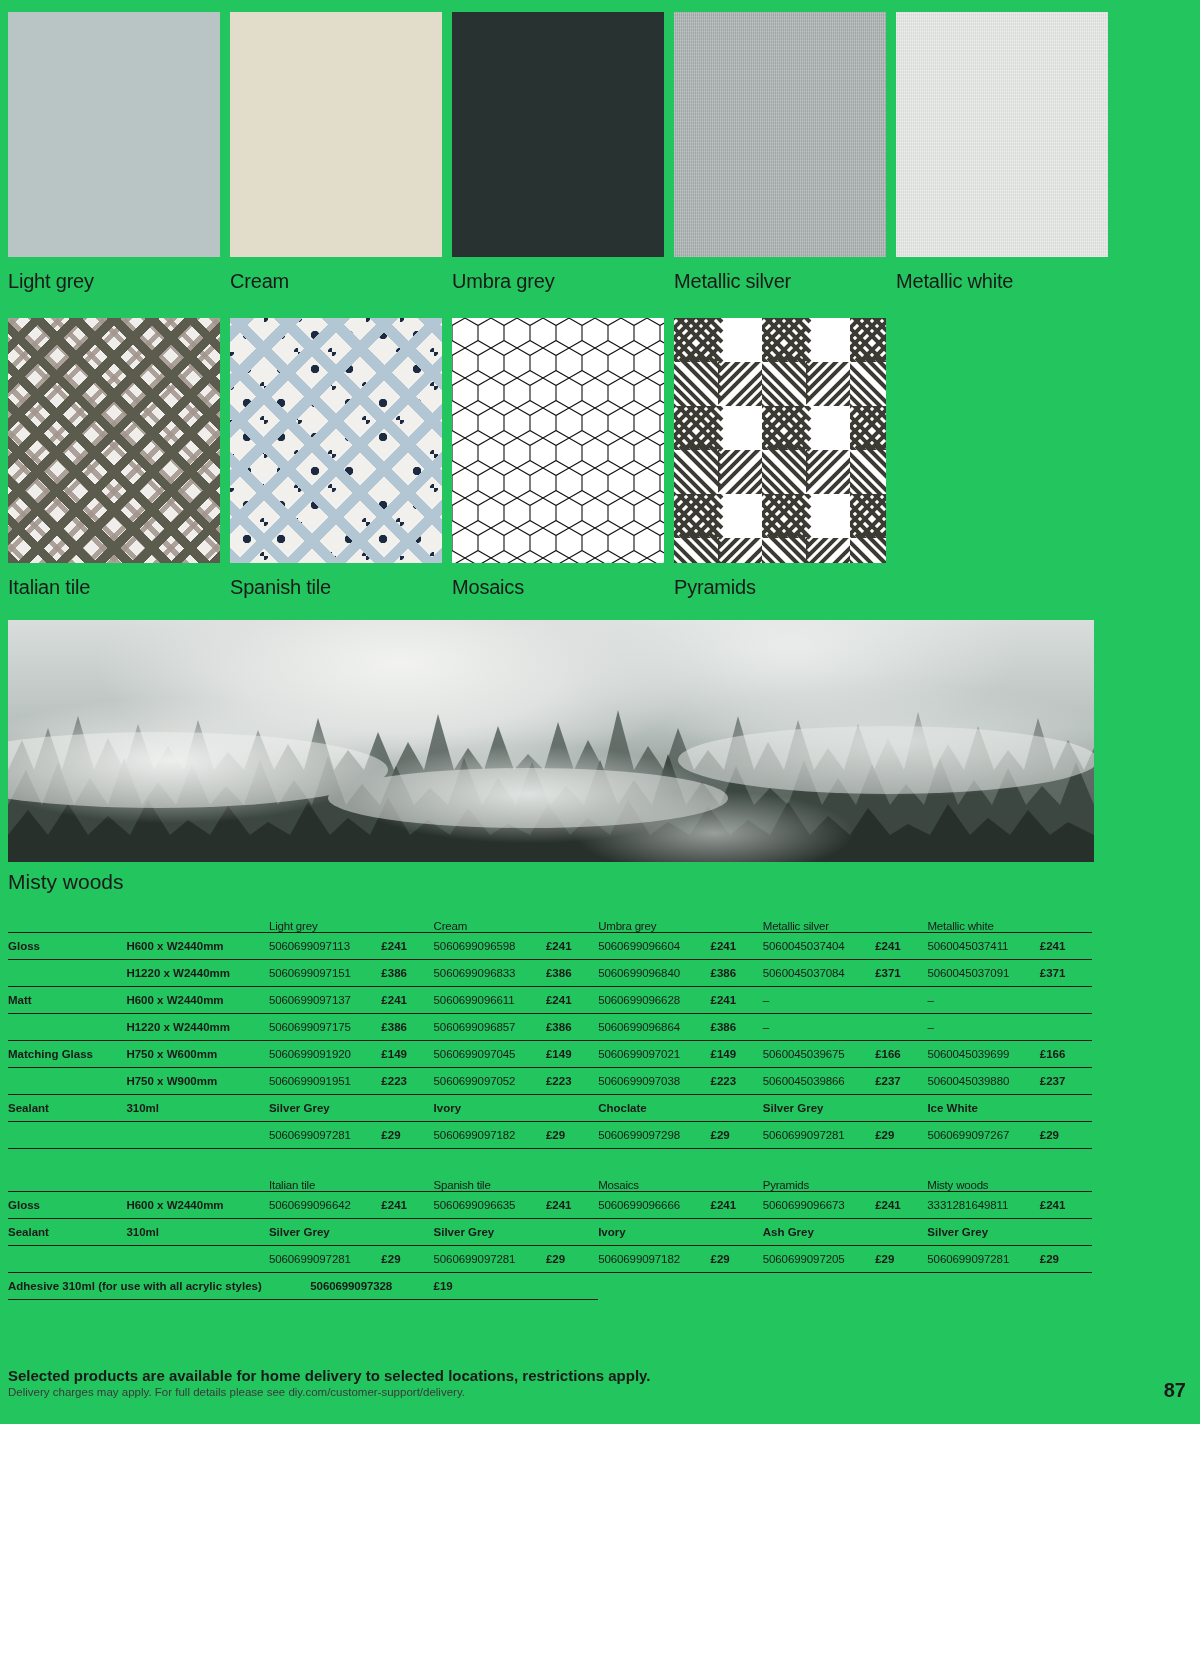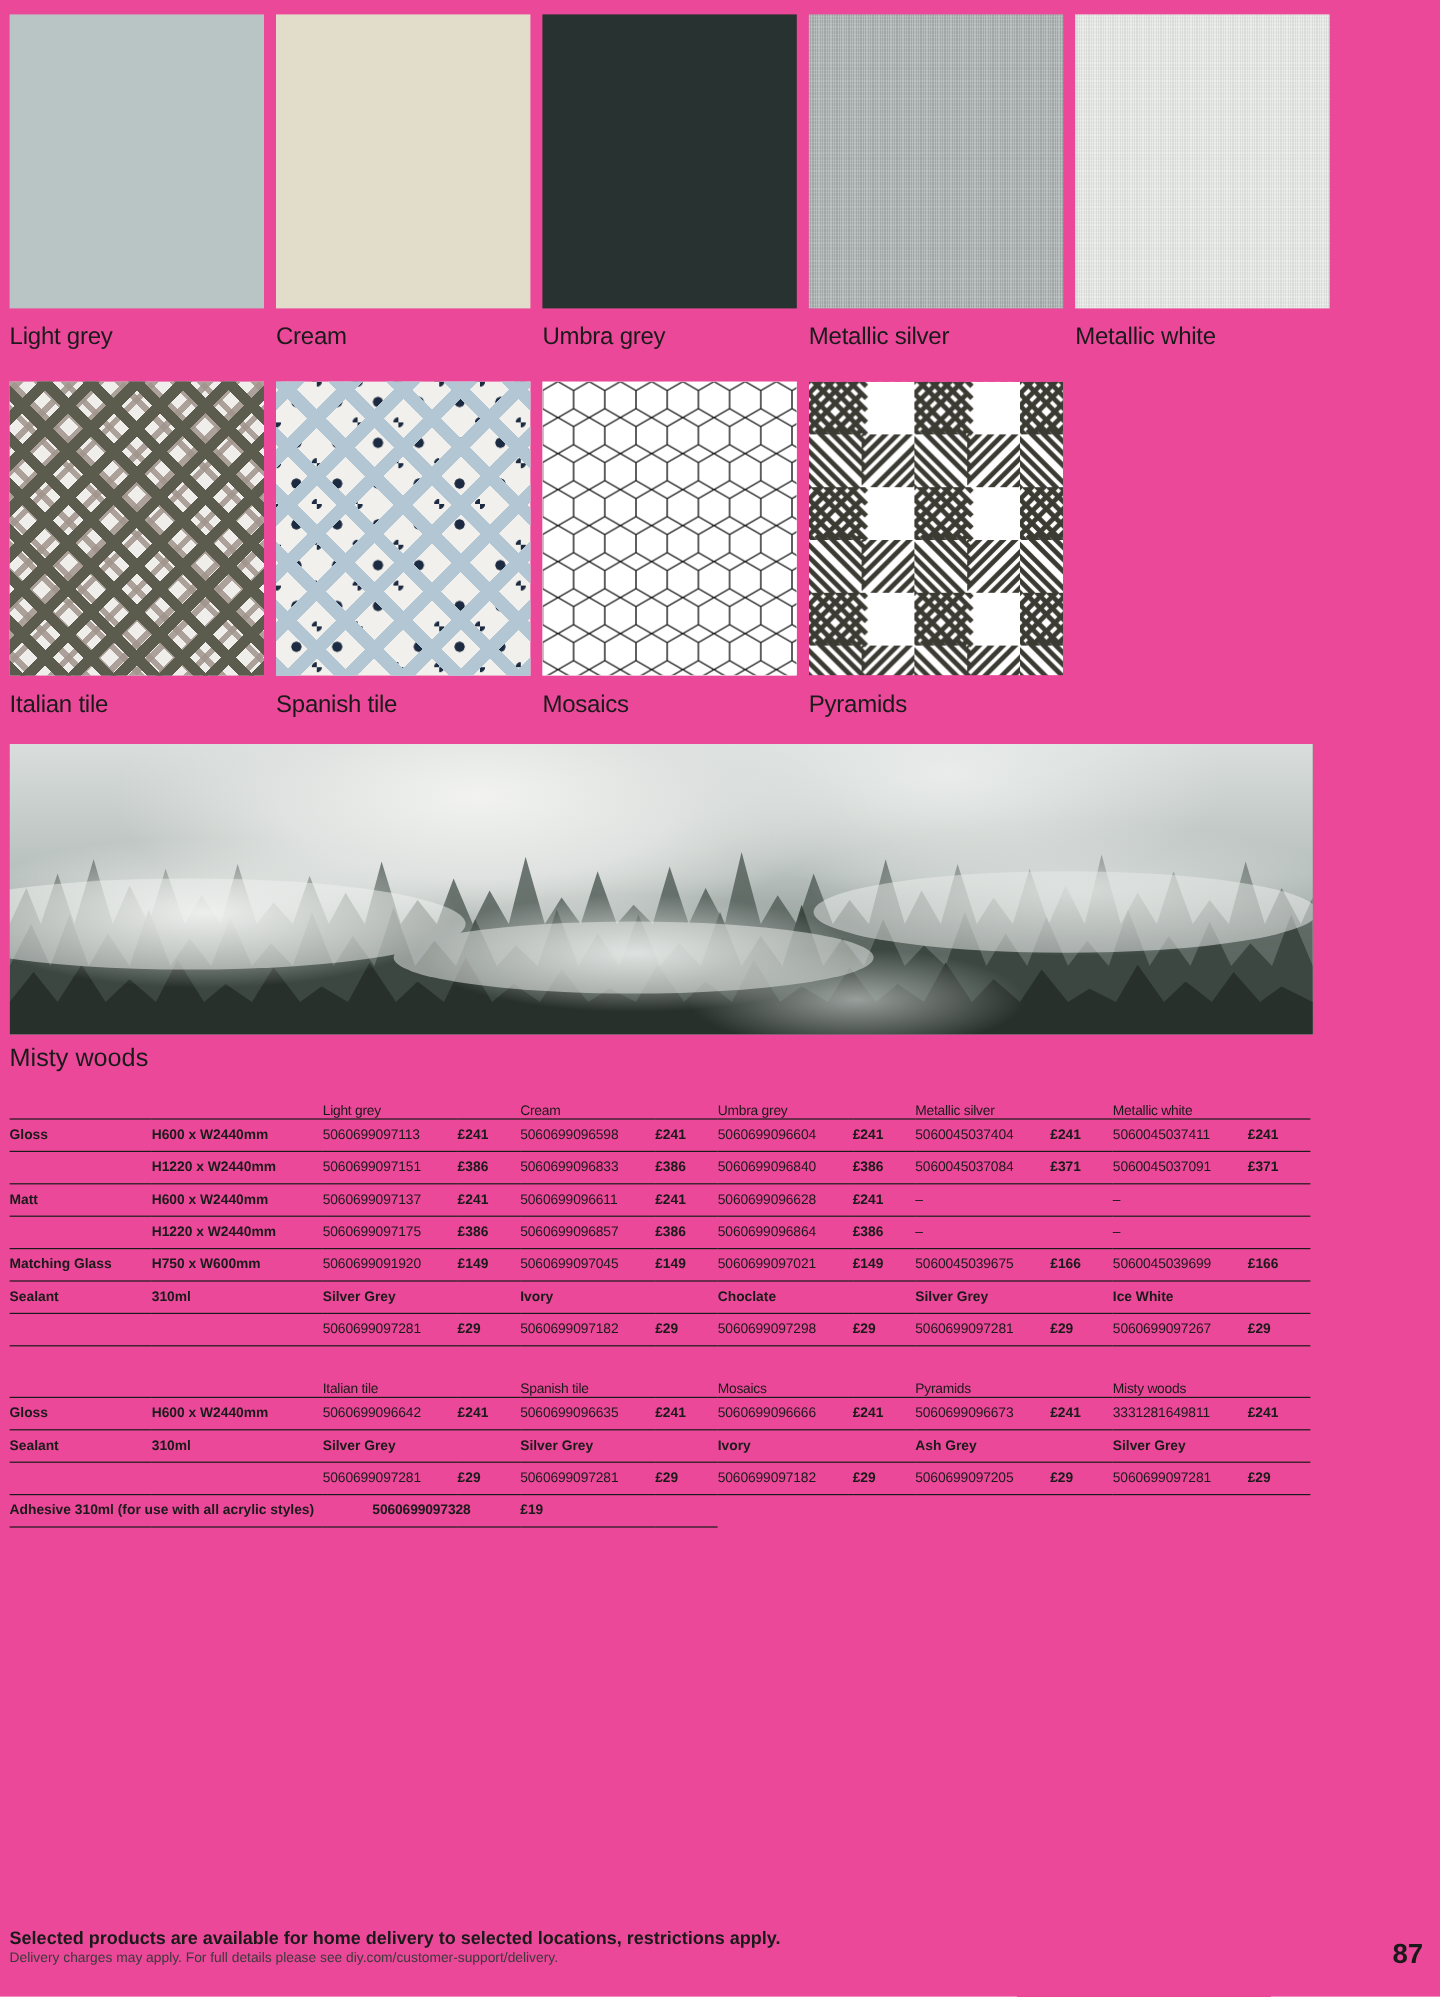"Light grey" .page { background: #ec4899 -> #22c55e; height: 1664px -> 1424px }
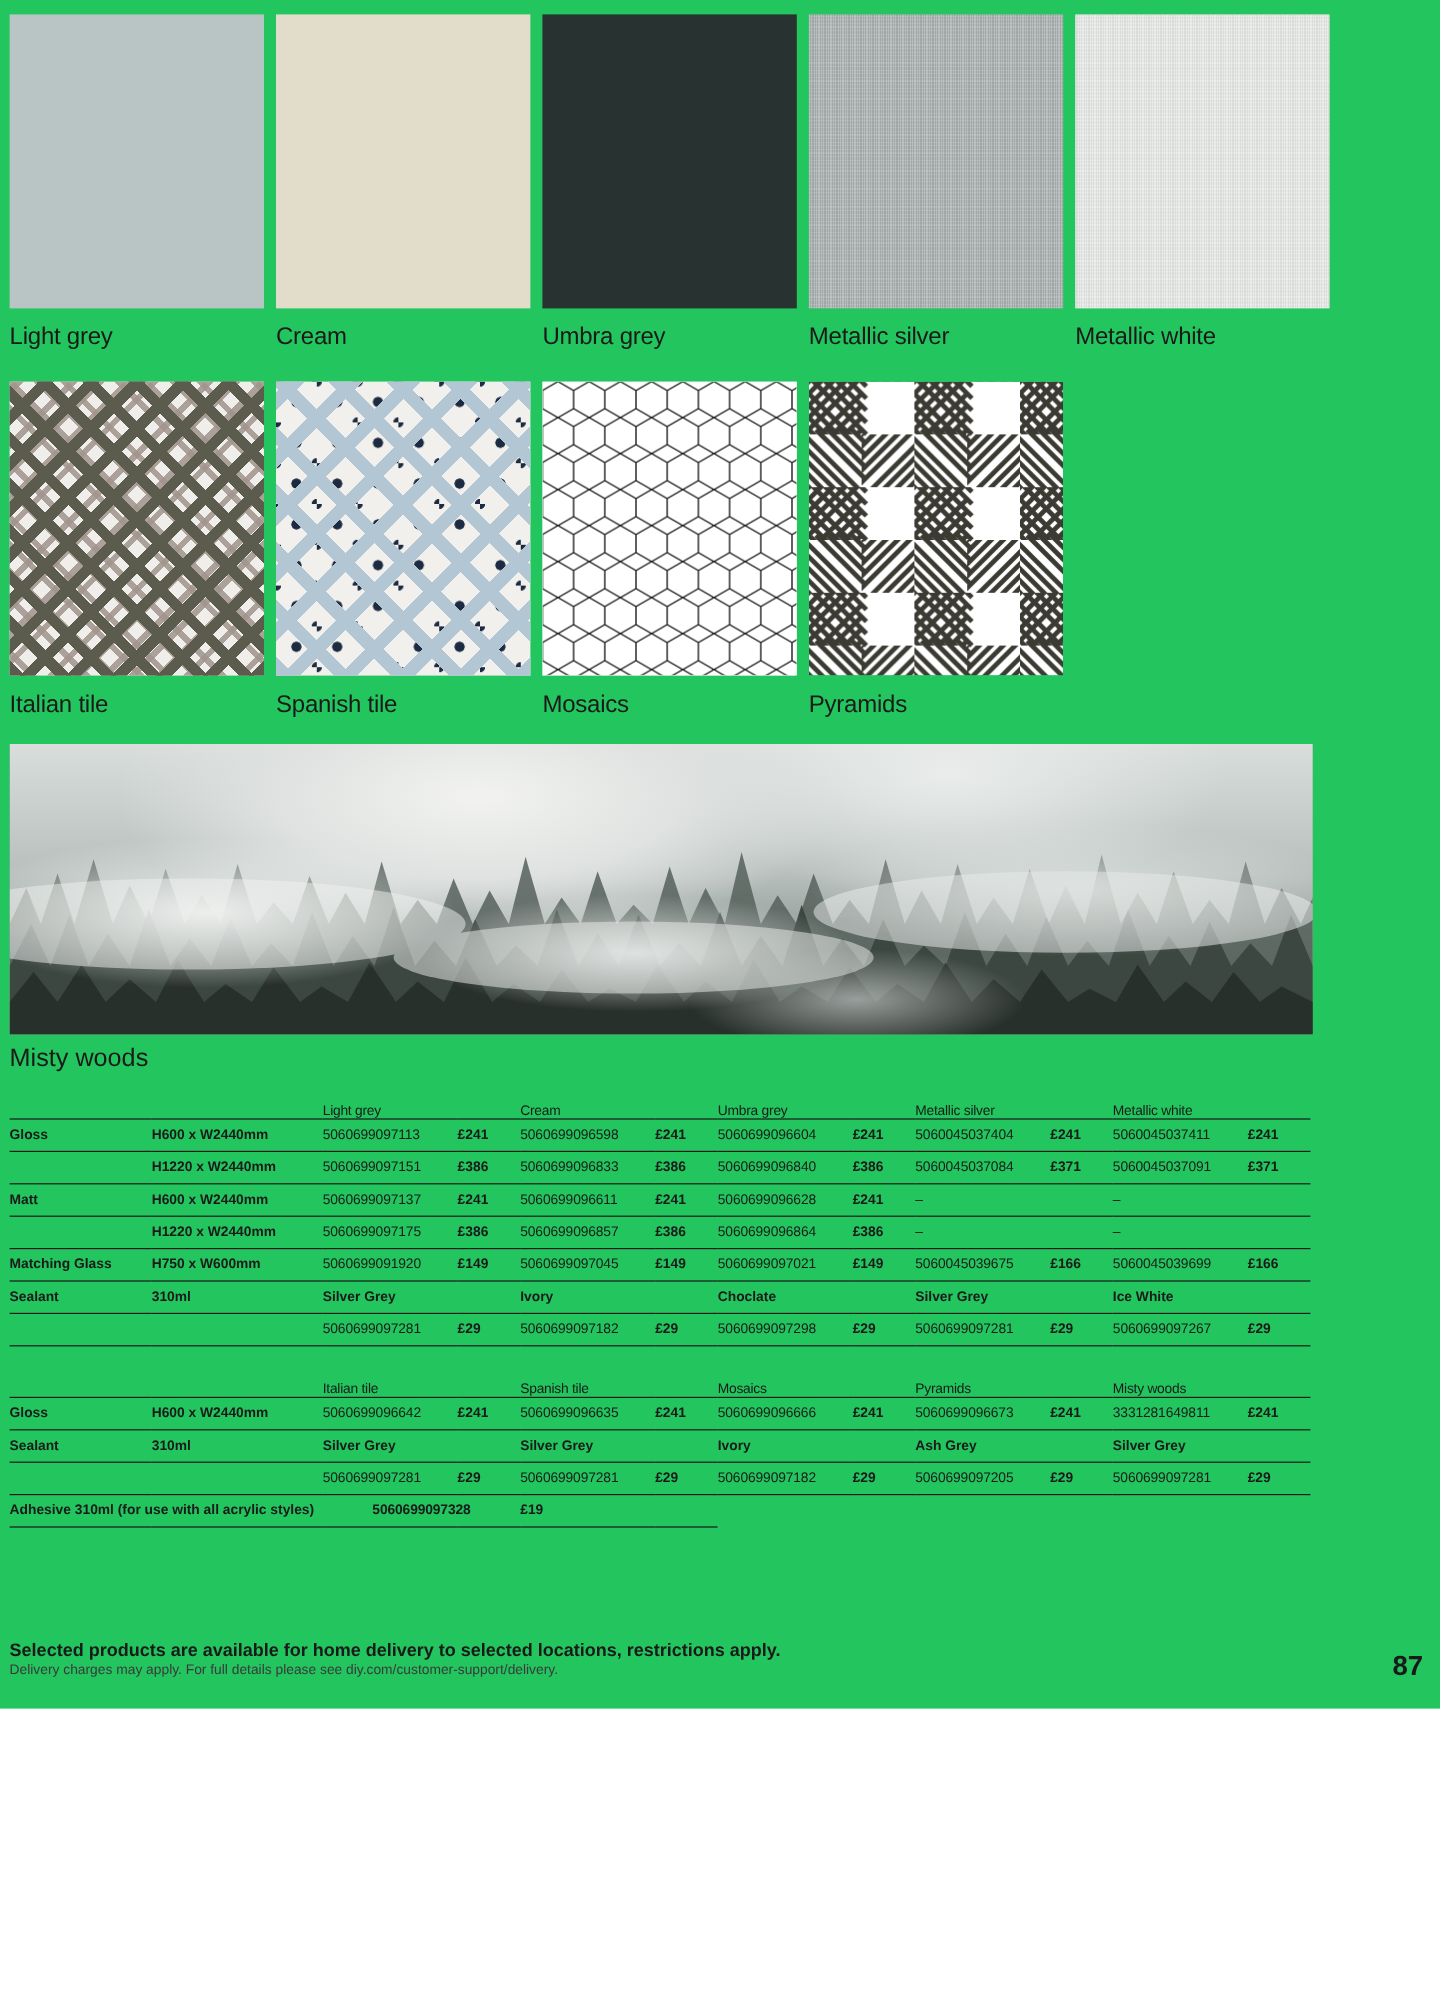"H750 x W900mm" tr.row { html: none -> <tr> <td></td> <td>H750 x W900mm</td> <td>5060699091951</td> <td>£223</td> <td>5060699097052</td> <td>£223</td> <td>5060699097038</td> <td>£223</td> <td>5060045039866</td> <td>£237</td> <td>5060045039880</td> <td>£237</td> </tr> }
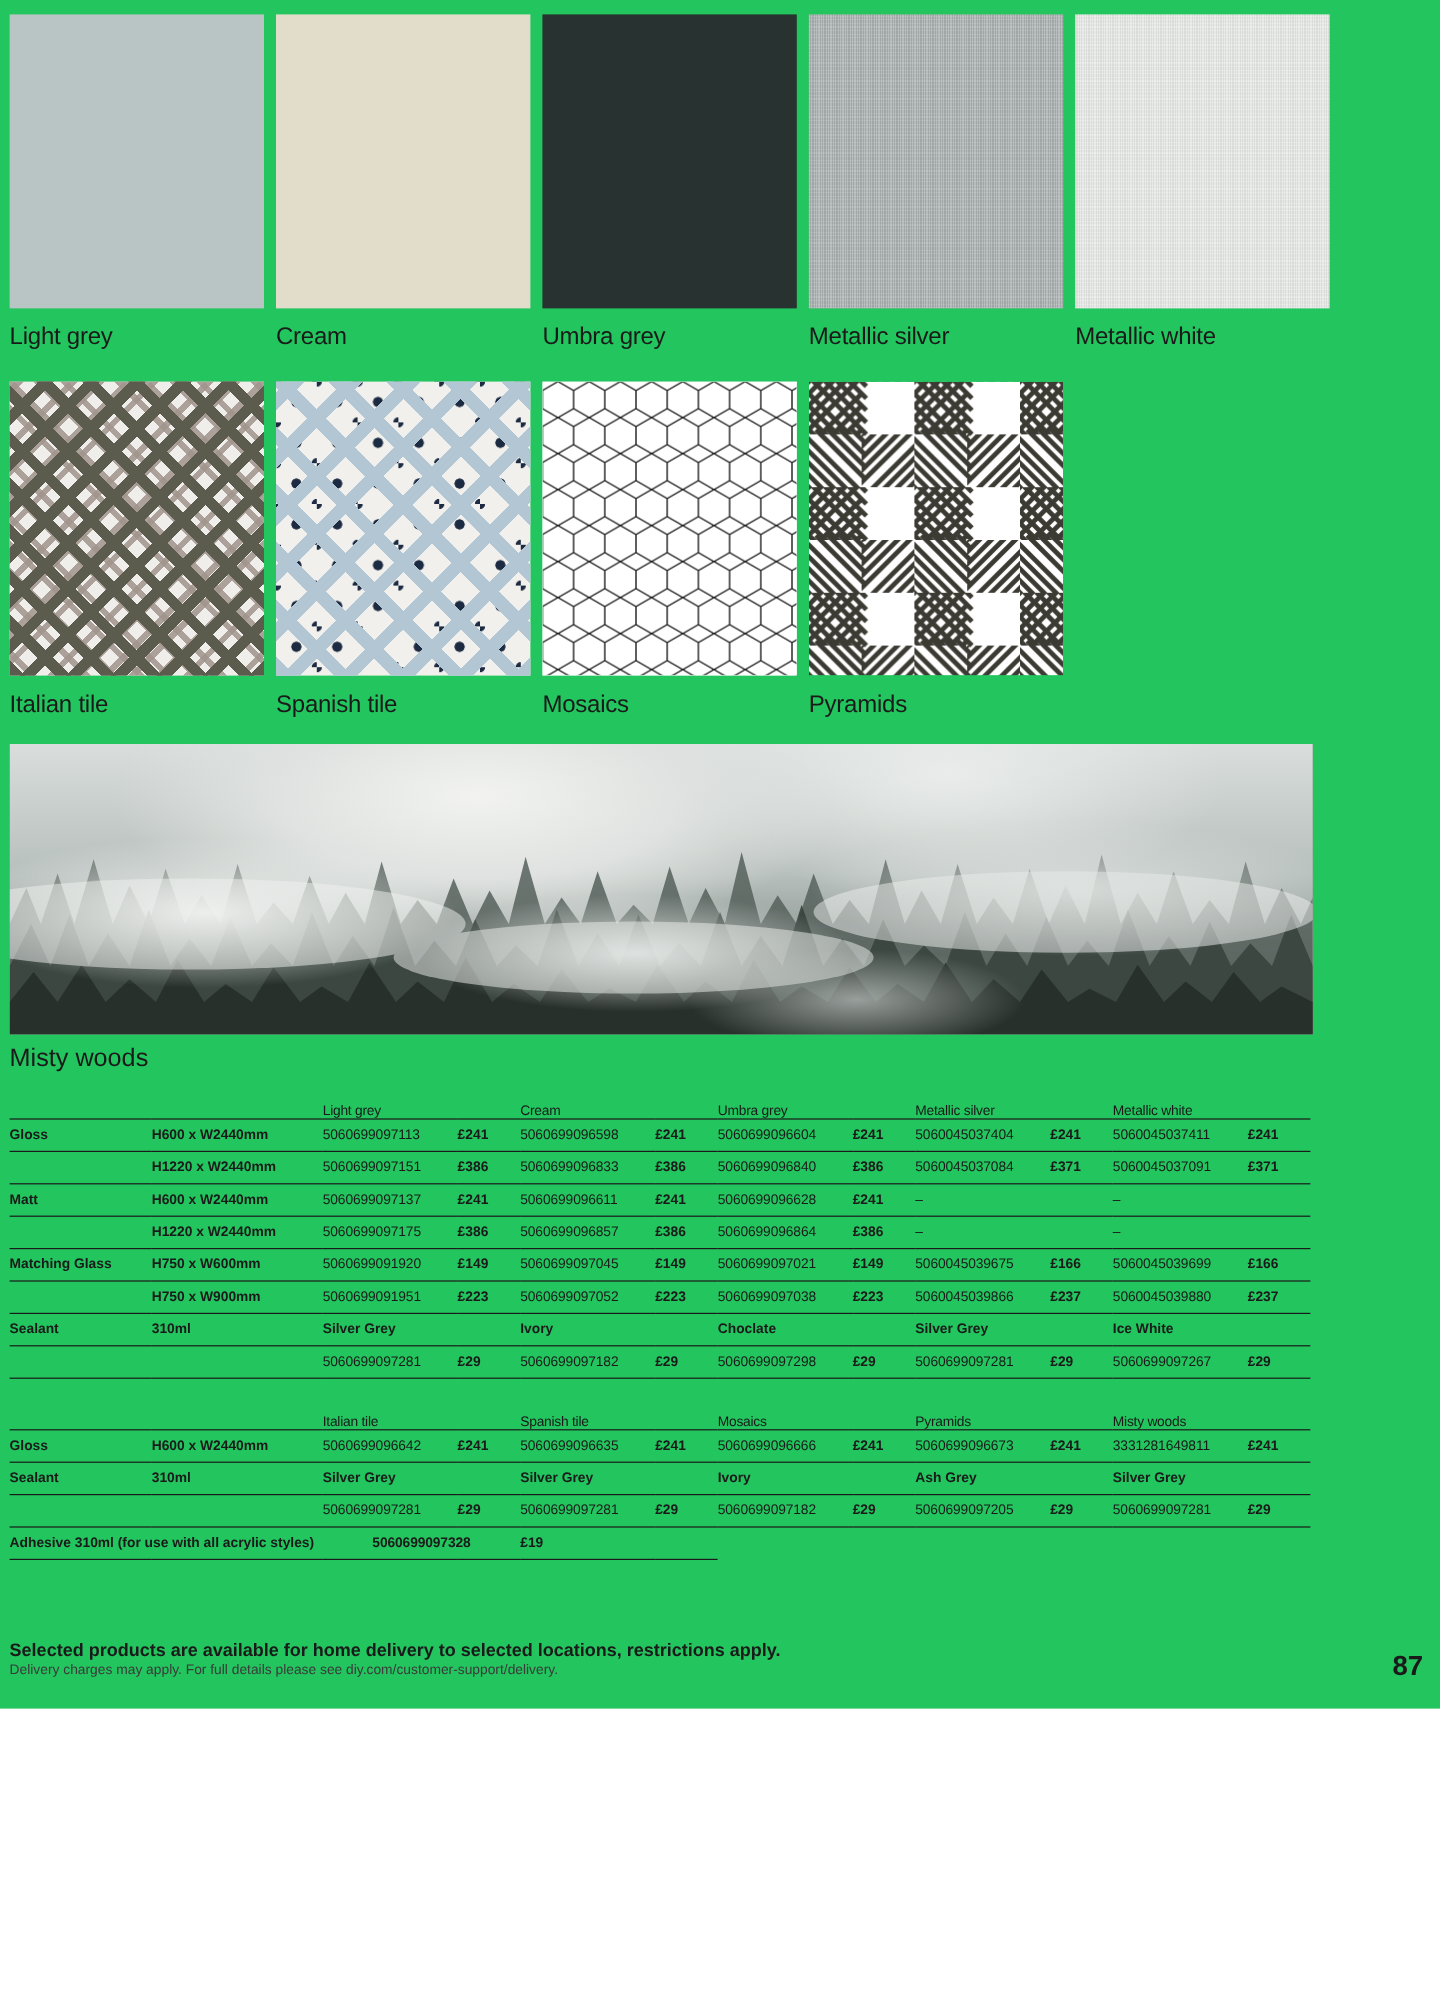"87" .pagenum { font-size: 23px -> 20px }
